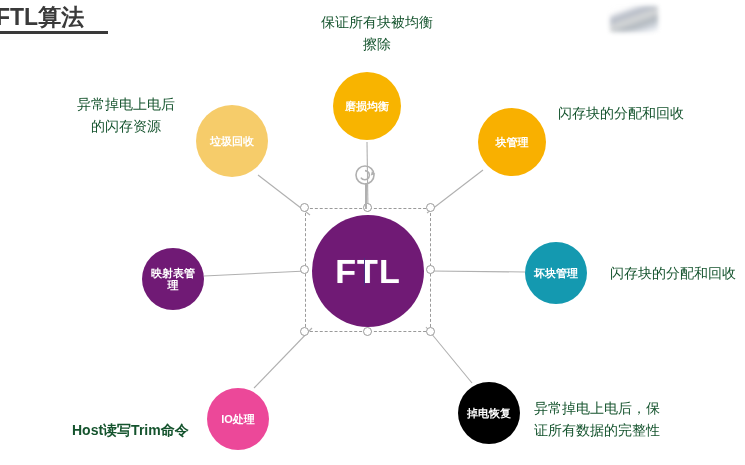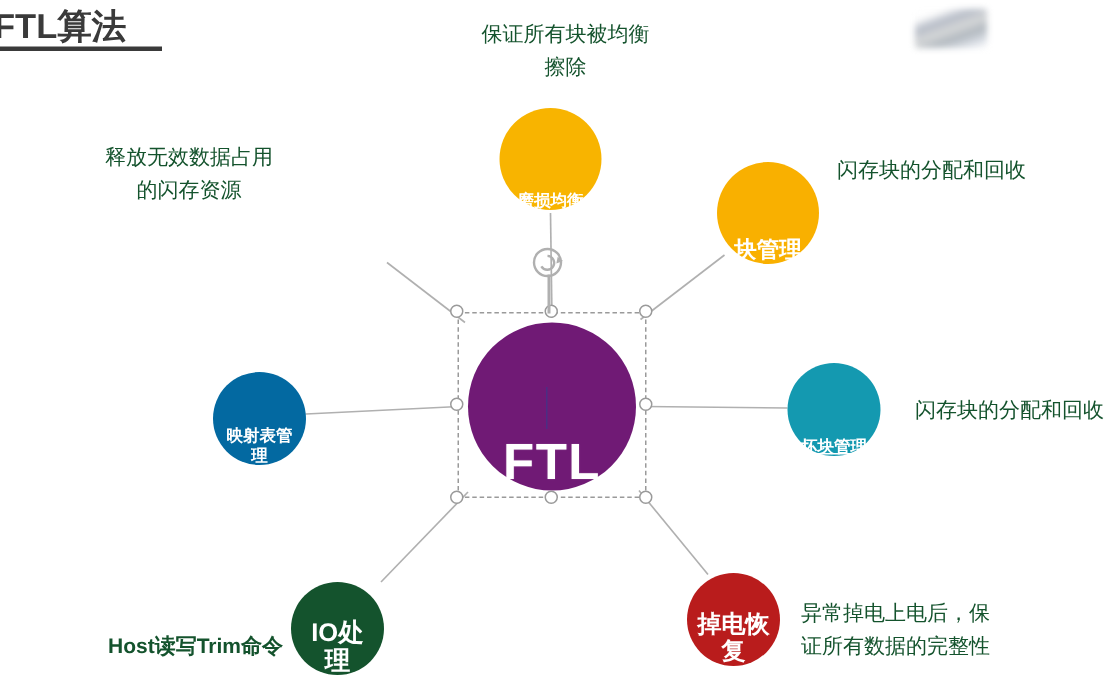"释放无效数据占用" div.caption { text: 释放无效数据占用 -> 异常掉电上电后 }
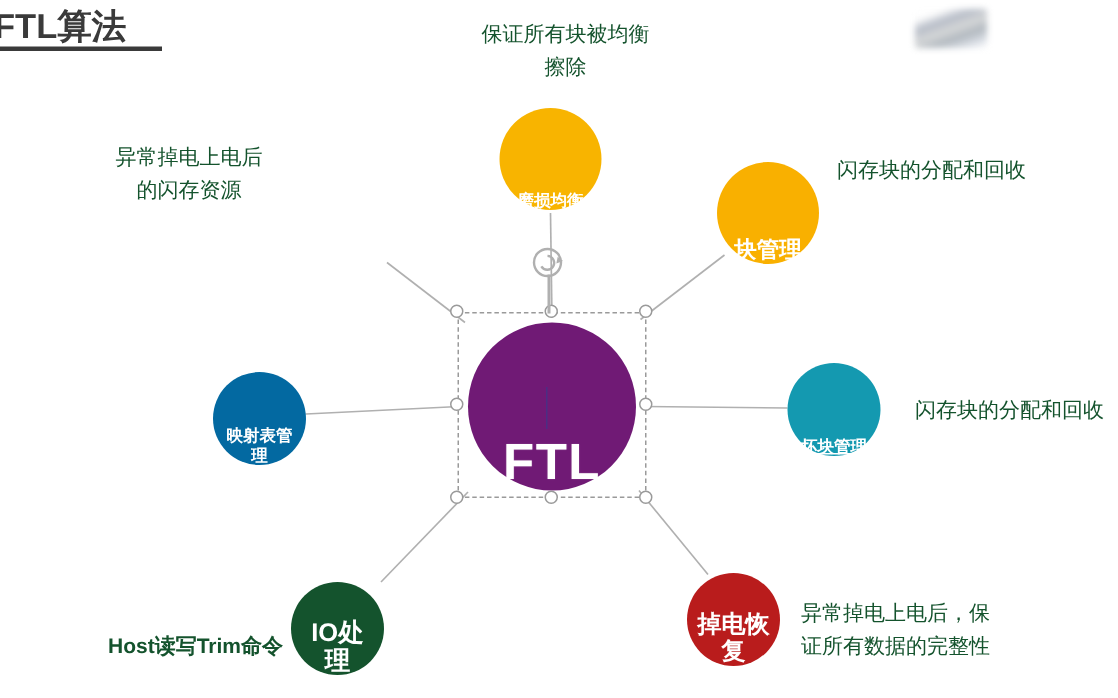"磨损均衡" .node { align-items: flex-end -> center }
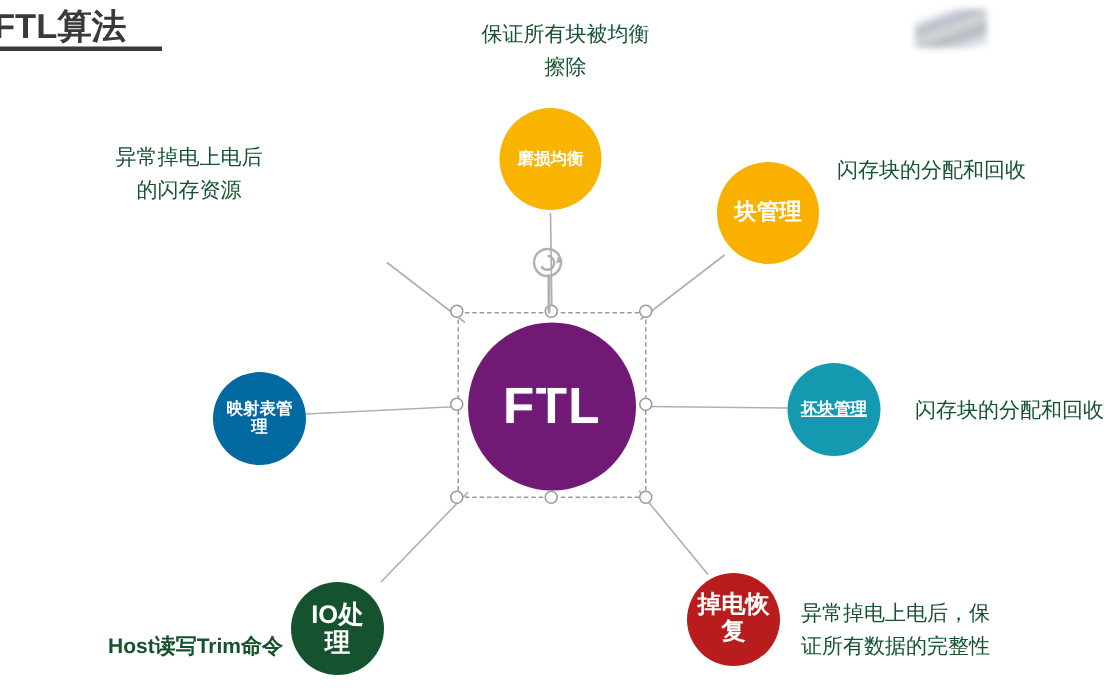"垃圾回收" div.node { html: none -> <div> <span>垃圾回收</span> </div> }
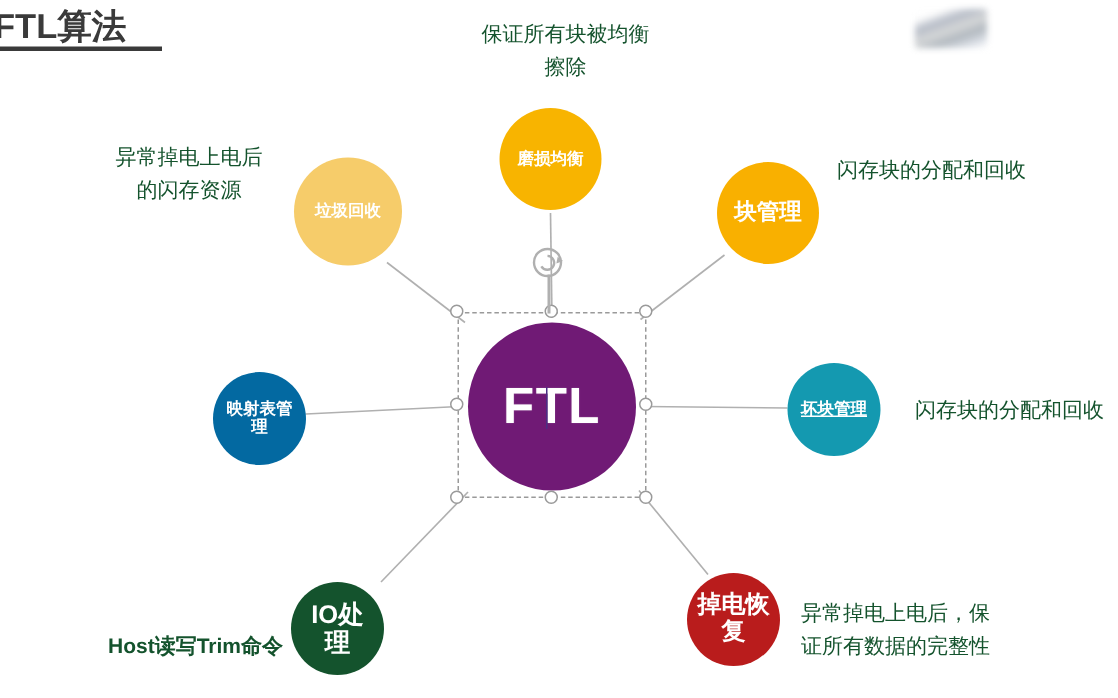"块管理" .node-block { font-size: 15px -> 11px }
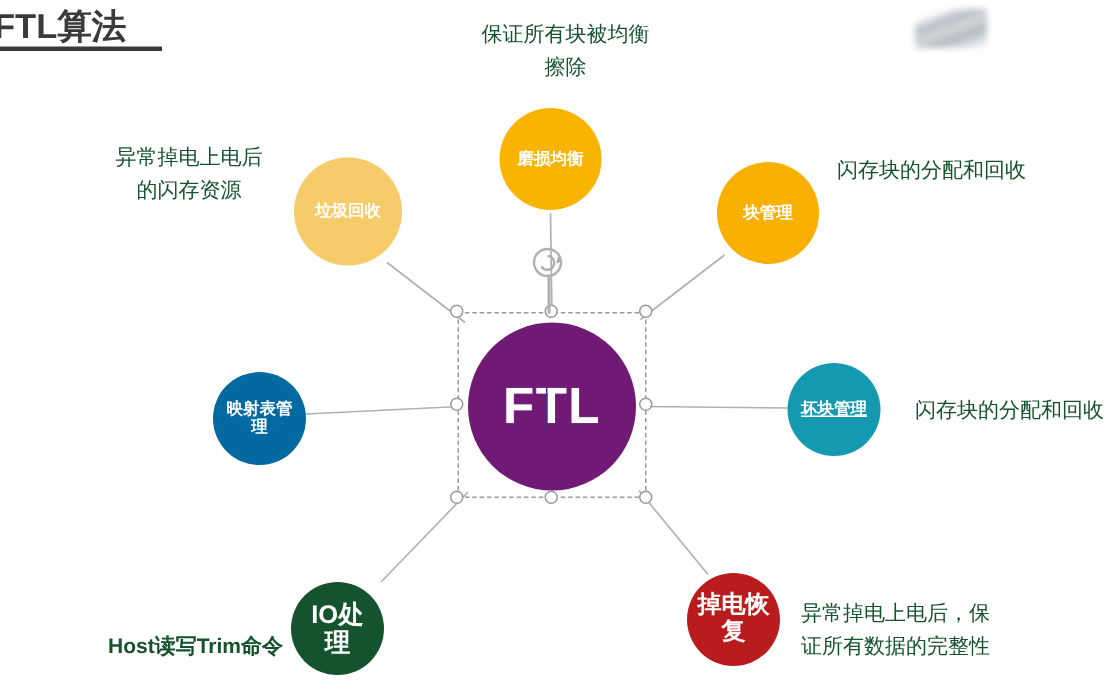"映射表管理" .node-map { background: #0369a1 -> #701a75 }
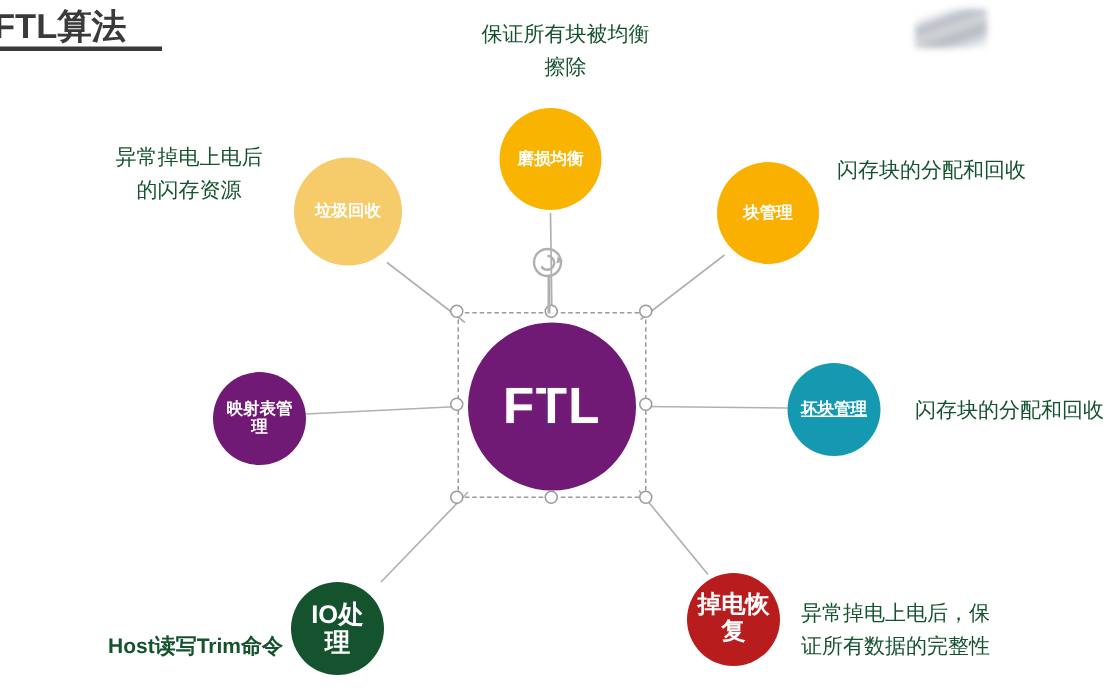"坏块管理" .node-bad { text-decoration: underline -> none }
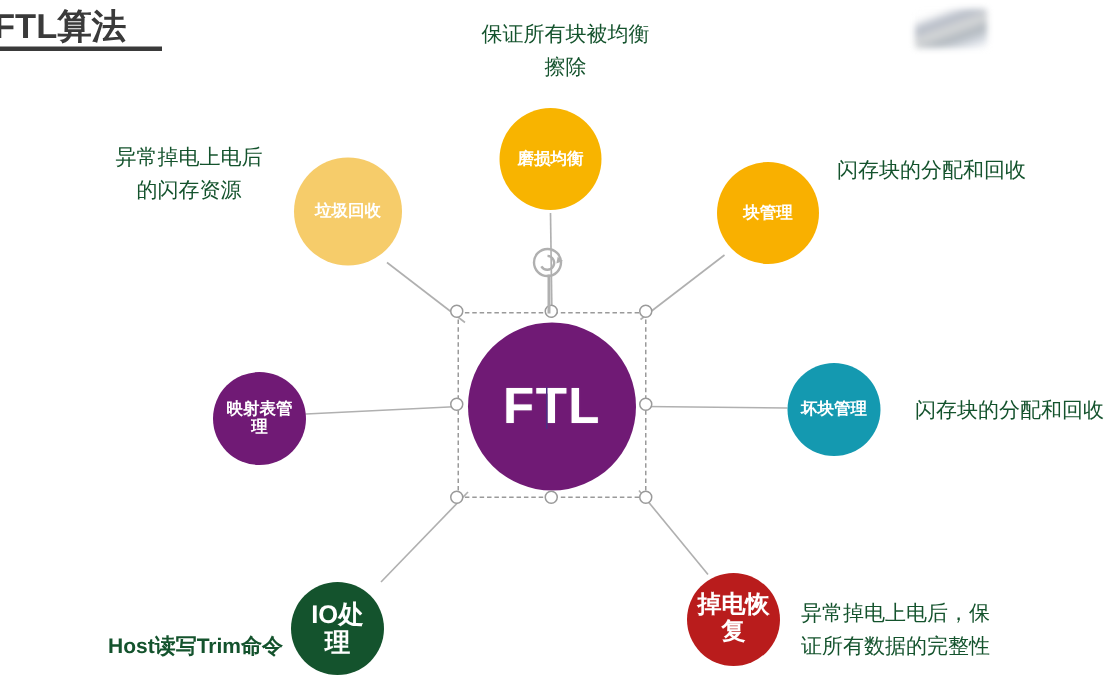"IO处理" .node-io { background: #14532d -> #ec4899; font-size: 17px -> 11px; left: 194px -> 207px }
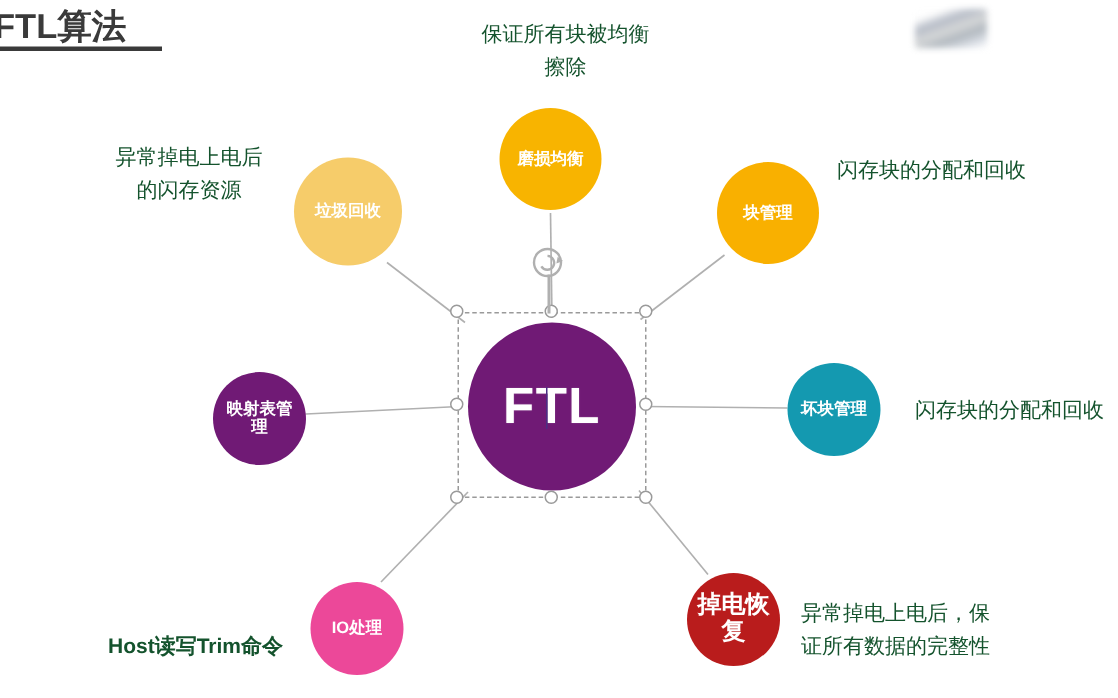"掉电恢复" .node-power { background: #b91c1c -> #000000; font-size: 16px -> 11px }
